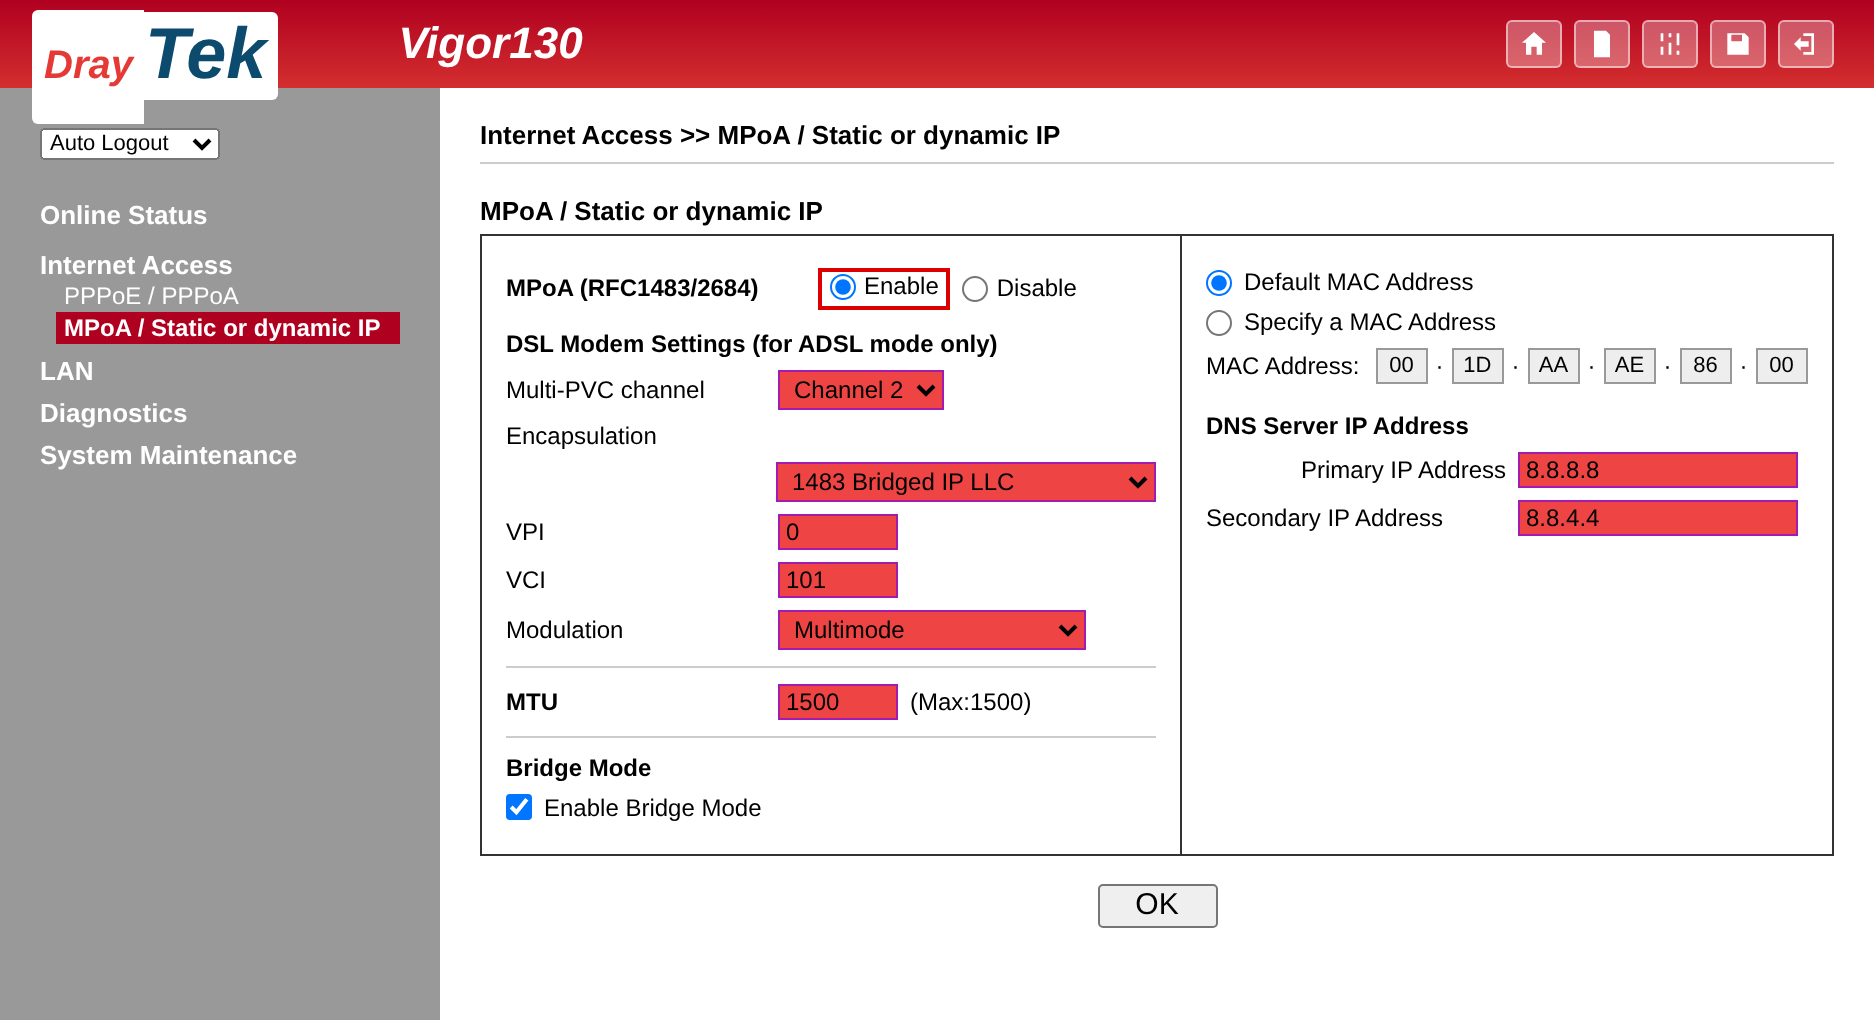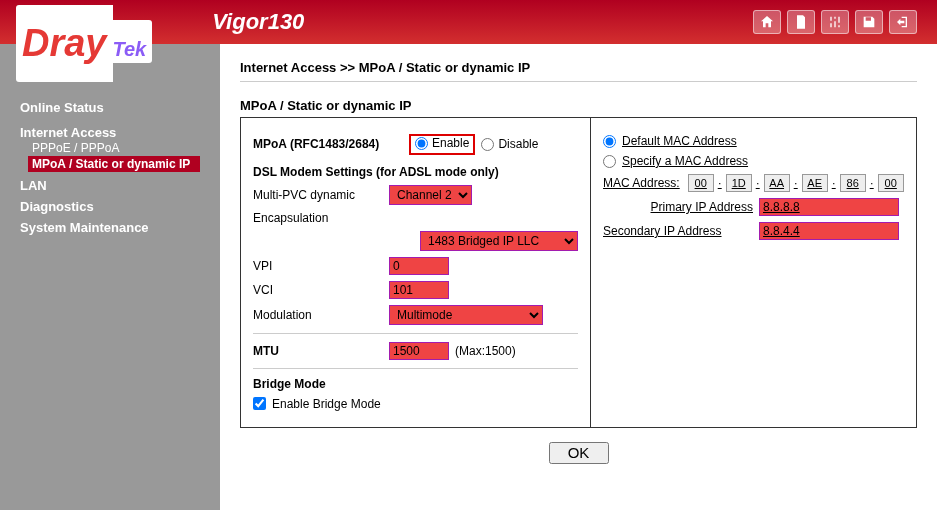"Dray" .logo-dray { font-size: 38px -> 20px }
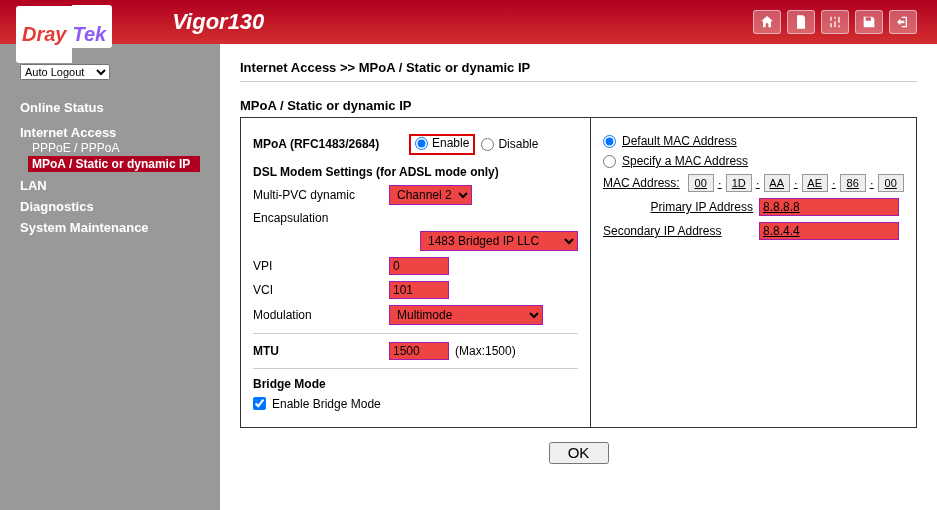"Tek" .logo-tek { color: #8b5cf6 -> #0c4a6e; font-size: 20px -> 36px; padding: 18px 6px 2px 0 -> 0 6px 2px 0 }
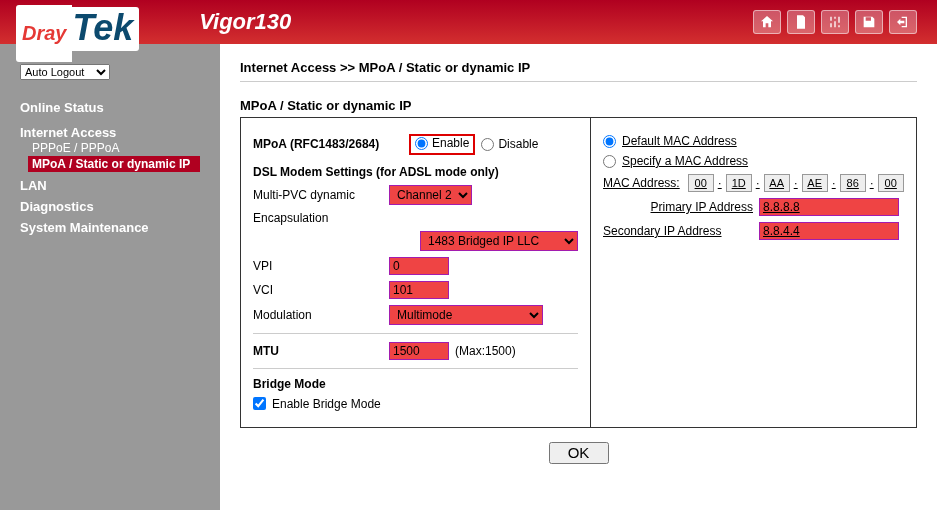"Default MAC Address" .panel-right { text-decoration: underline -> none }
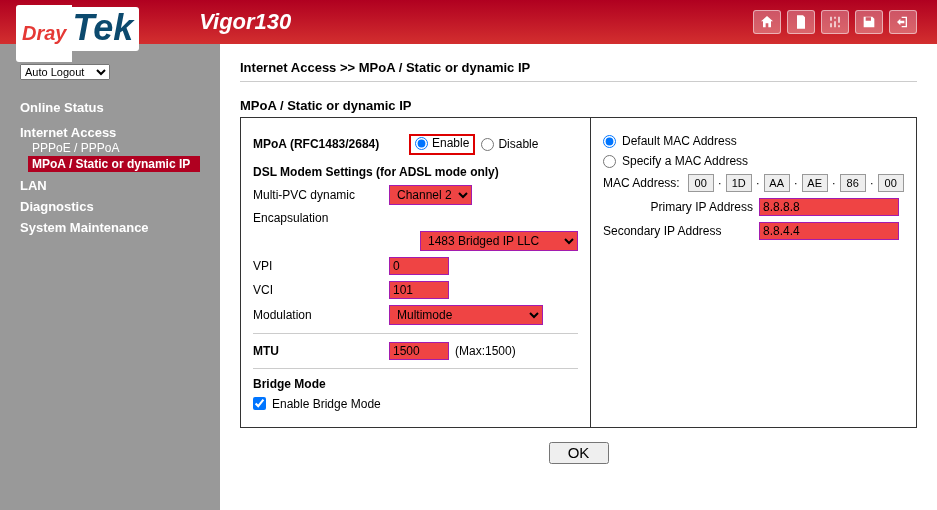"Multi-PVC dynamic" label.lbl { text: dynamic -> channel }
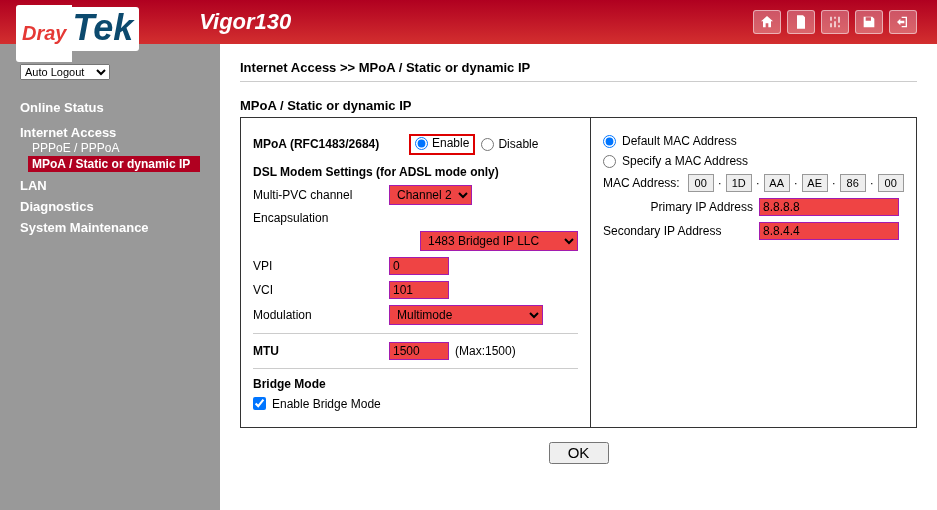"DNS Server IP Address" div.bold { html: none -> <div>DNS Server IP Address</div> }
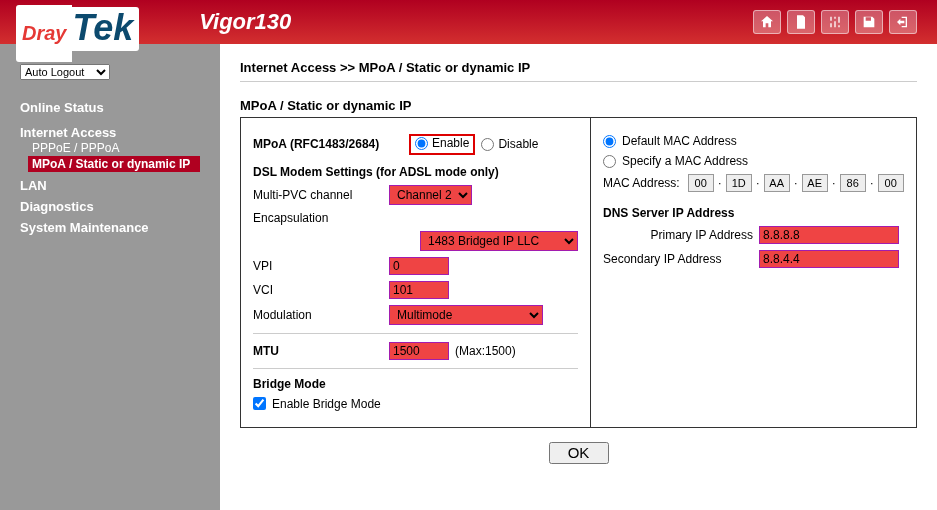"1483 Bridged IP LLC" .encap { width: 158px -> 190px }
